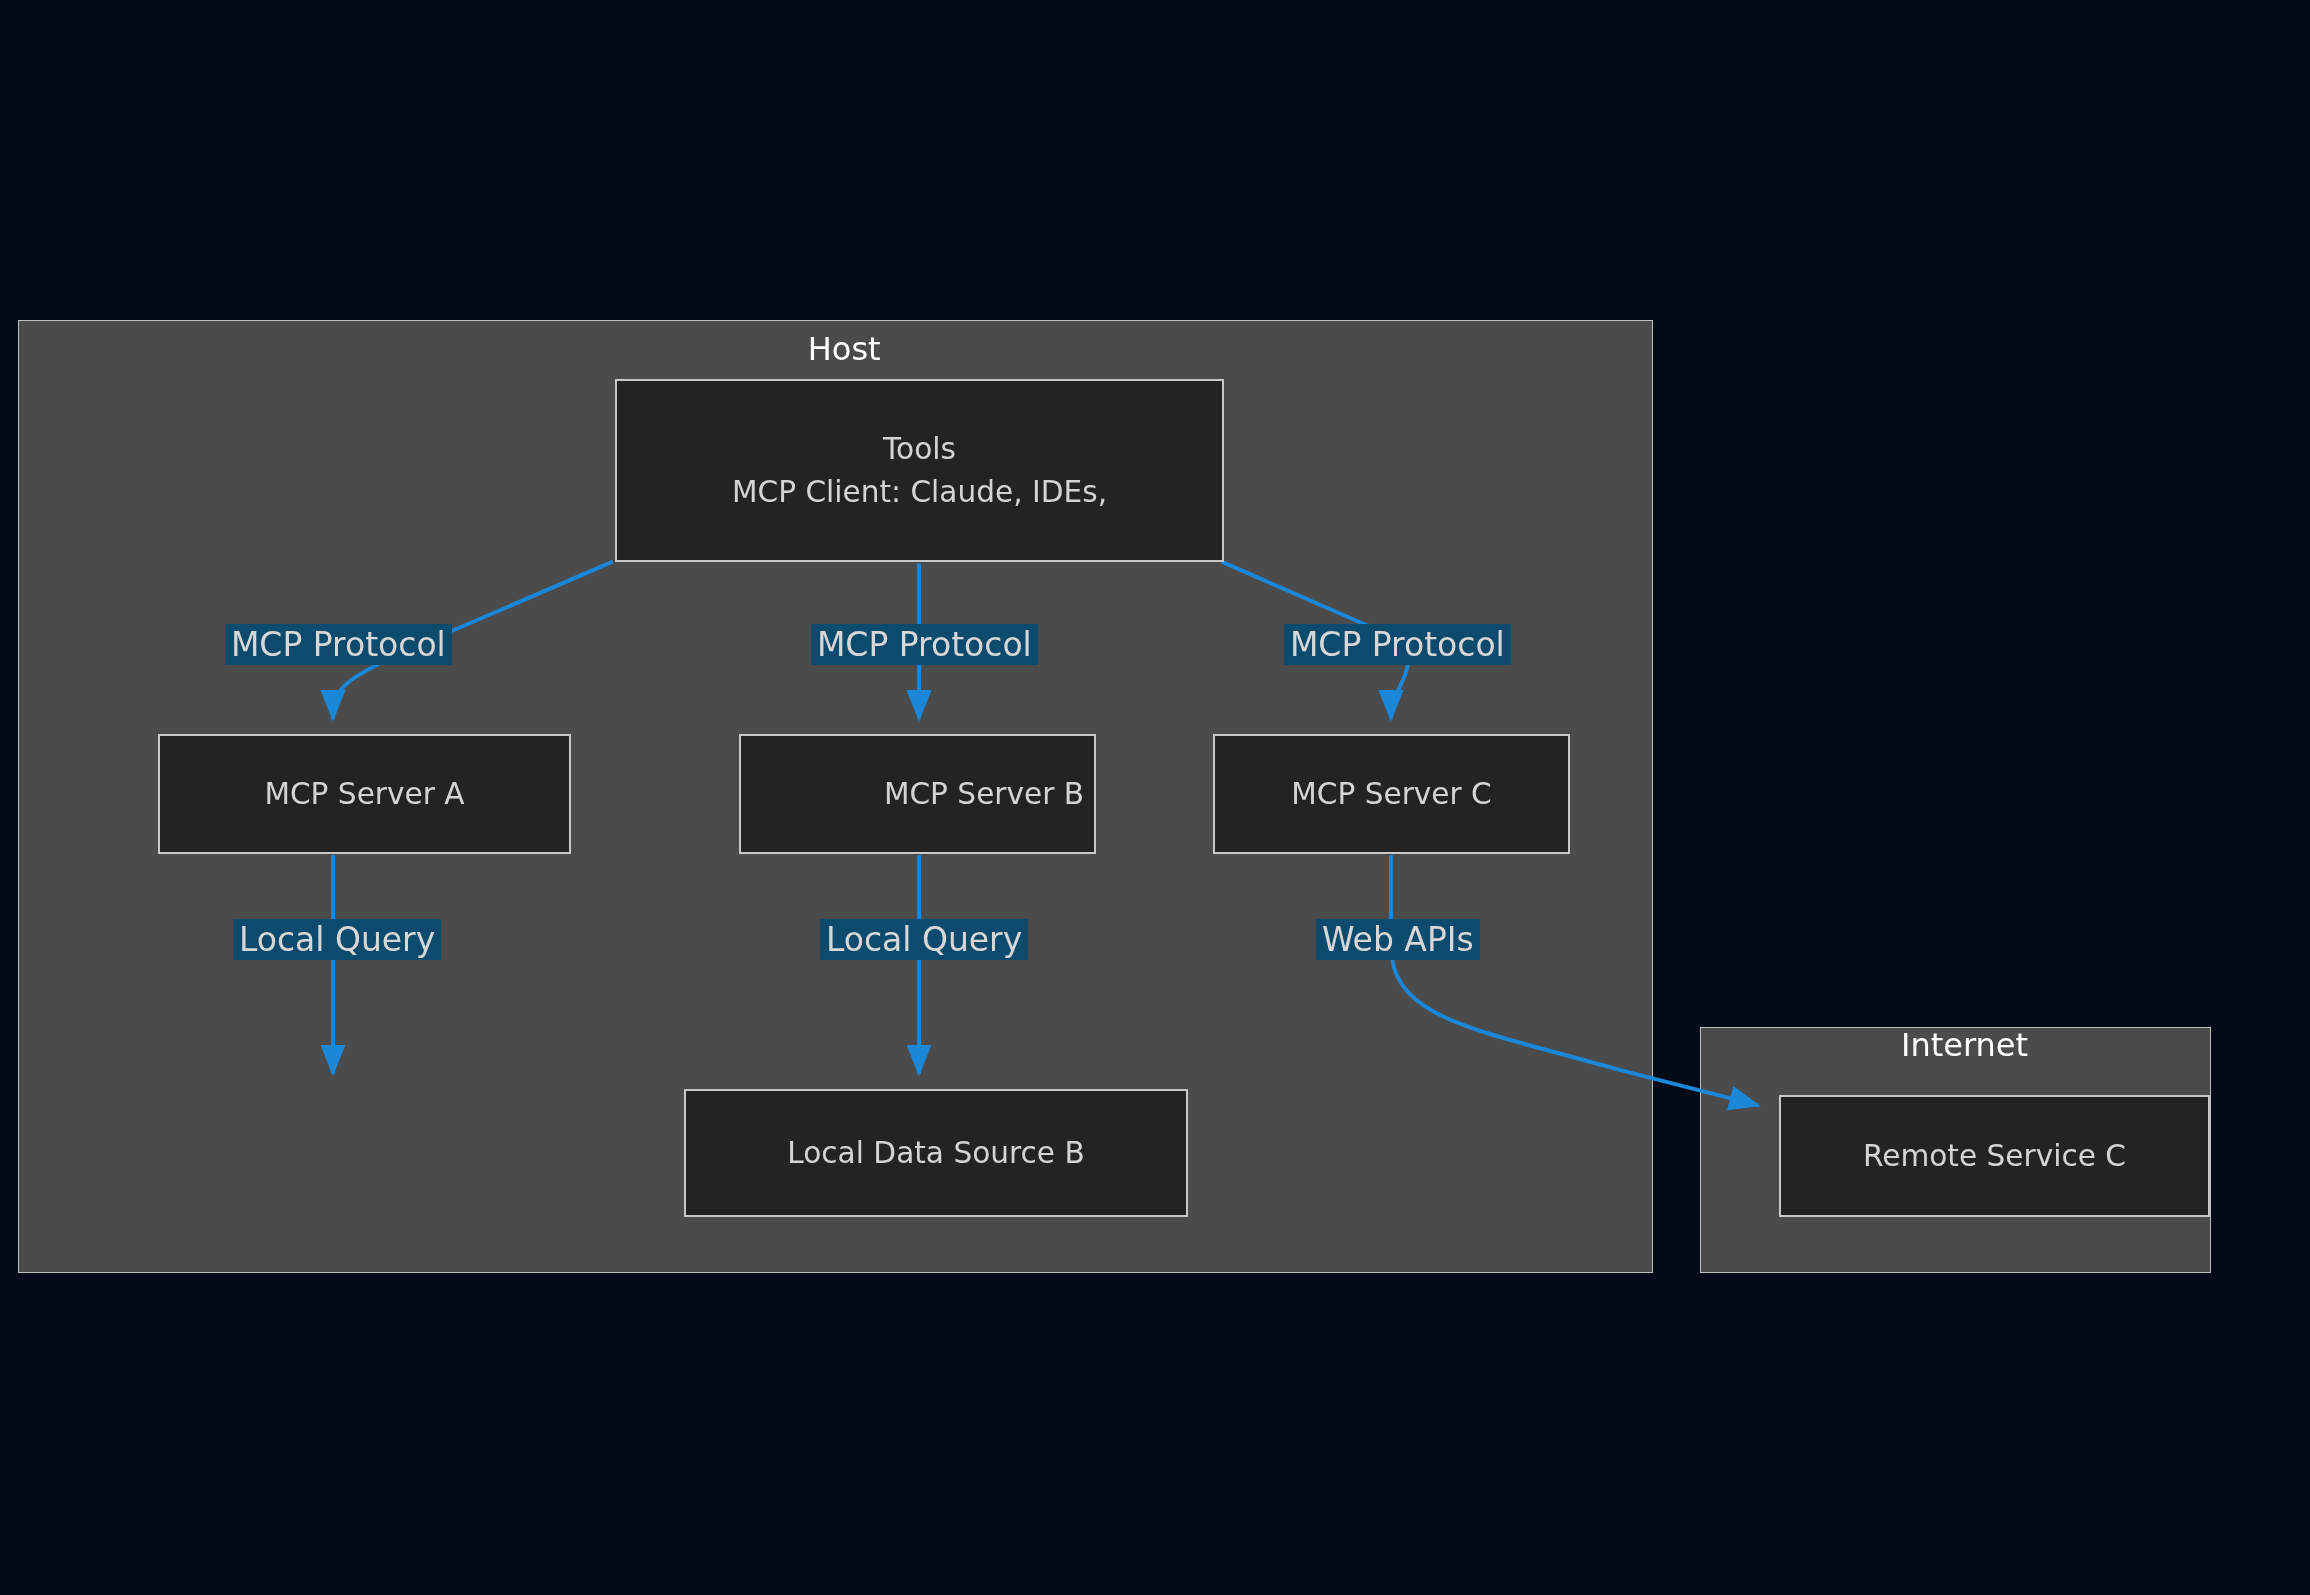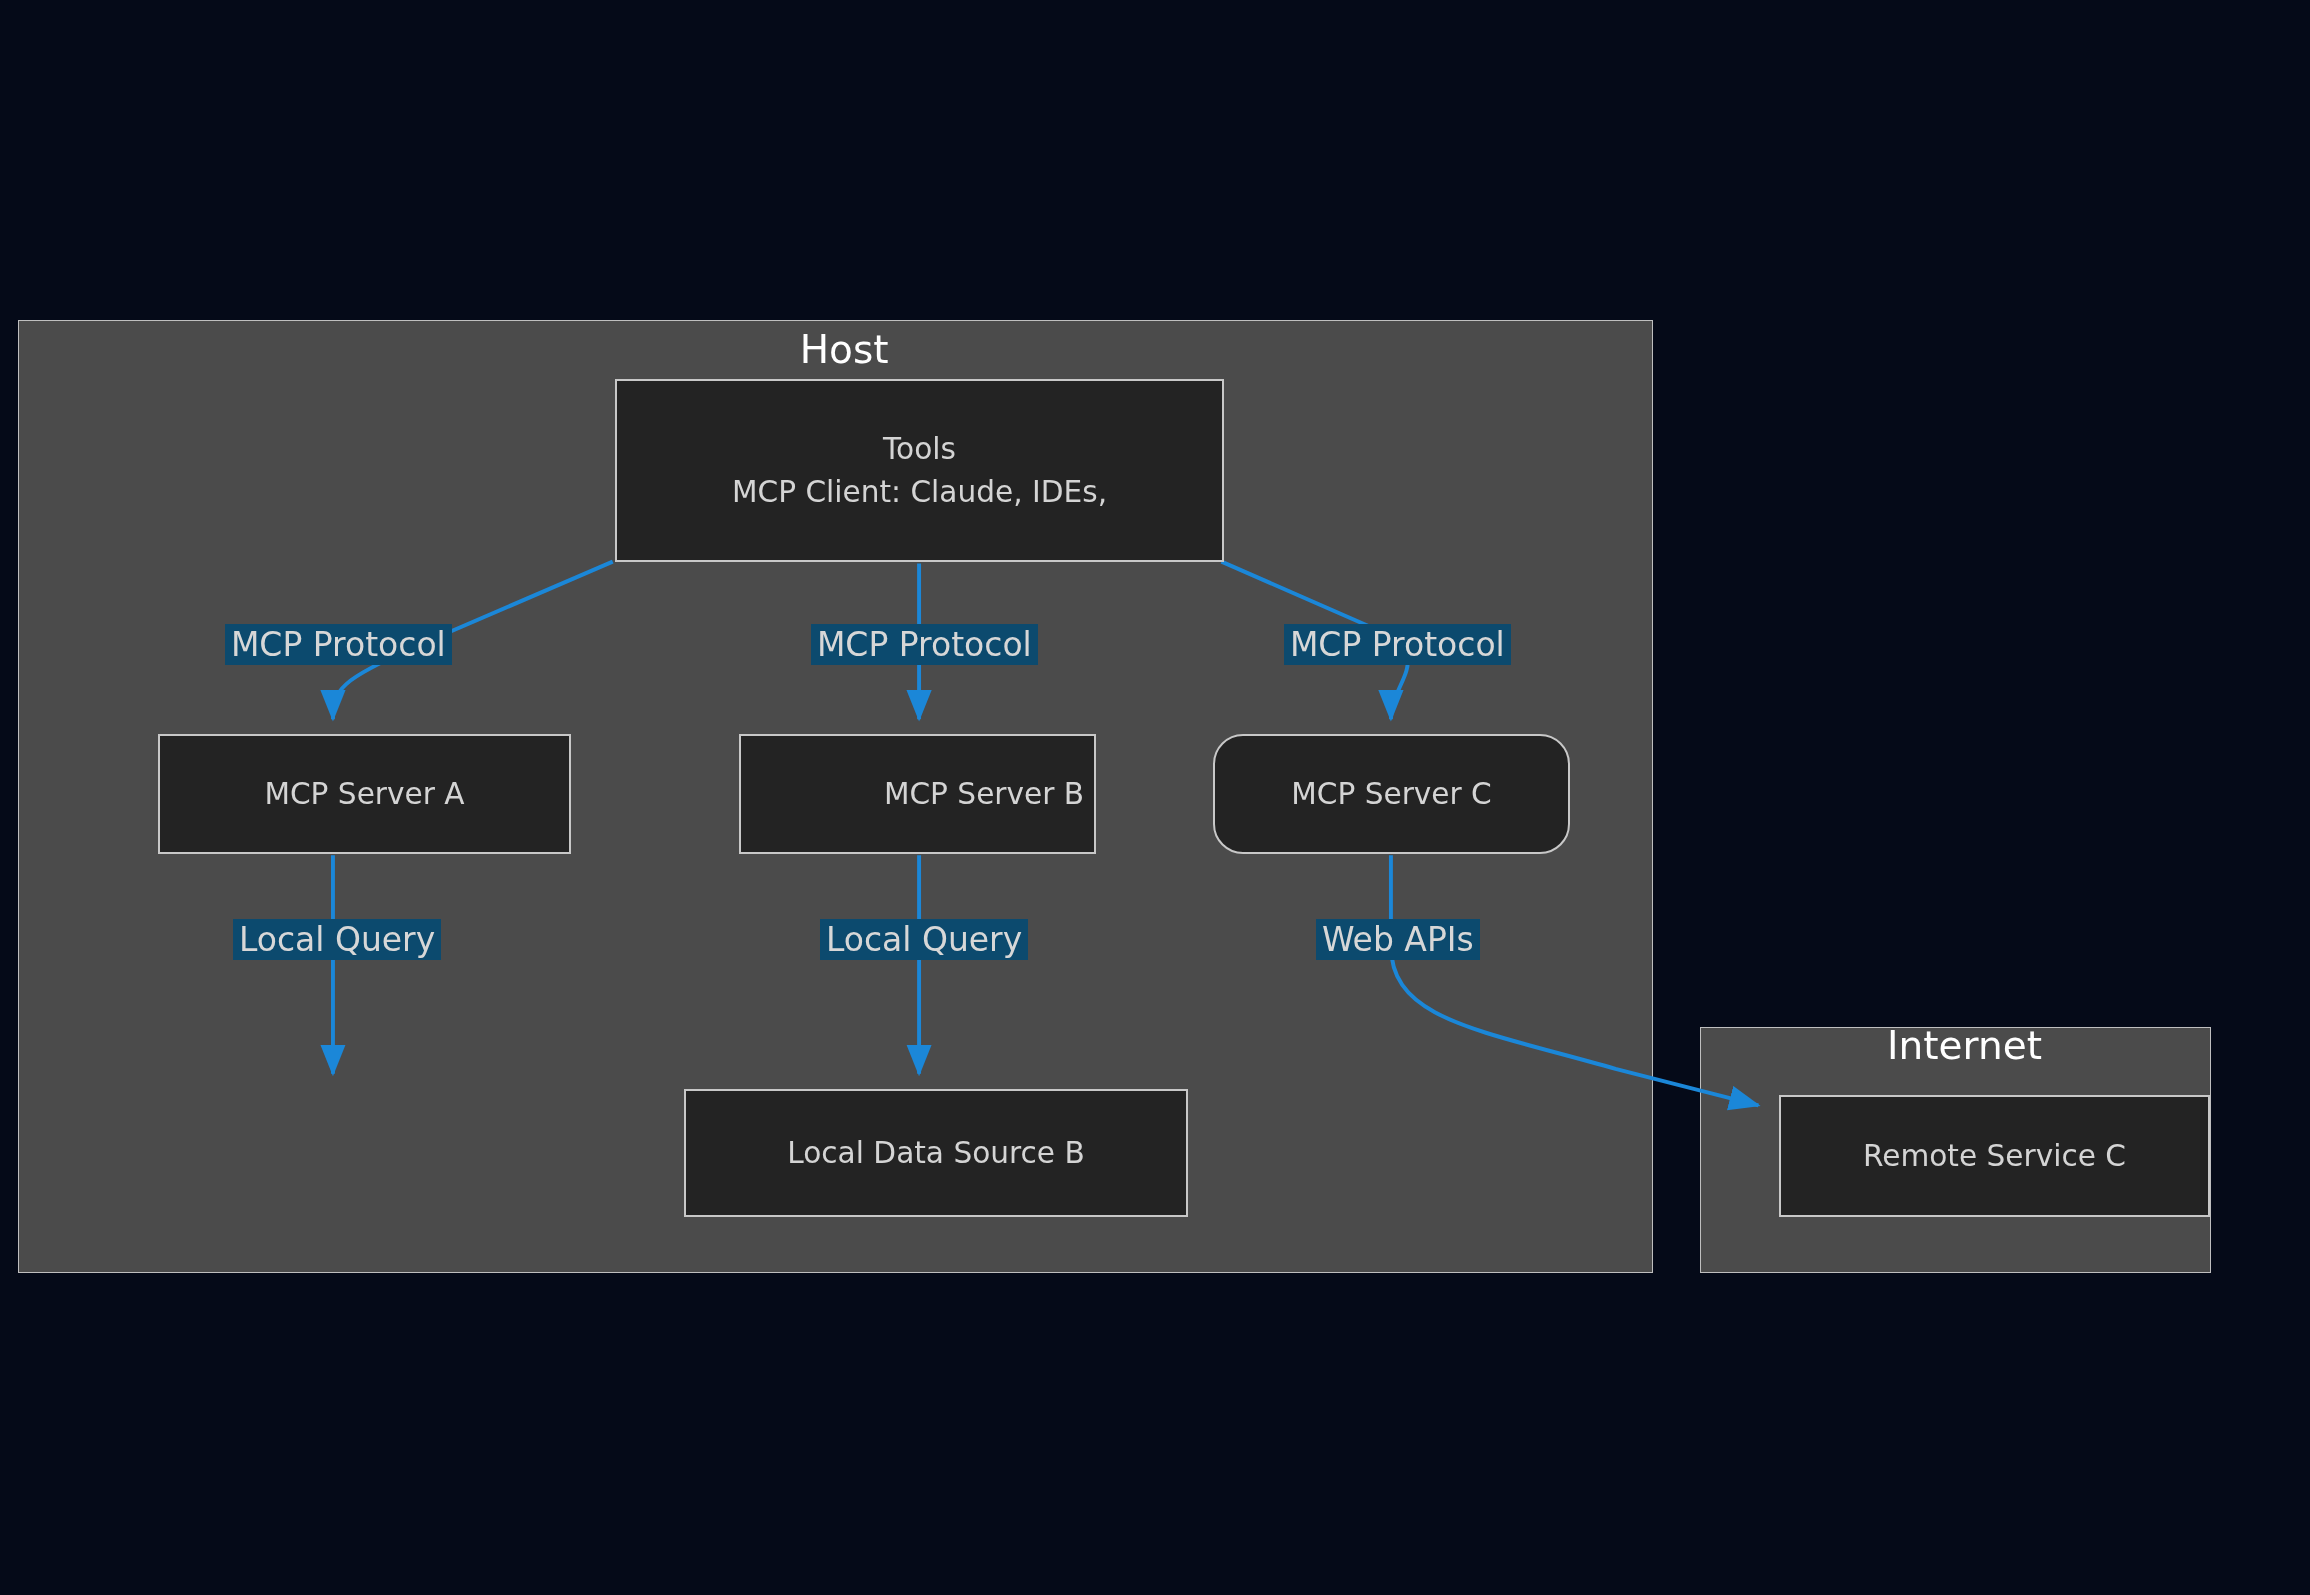"Host" .subgraph-title { font-size: 39px -> 32px }
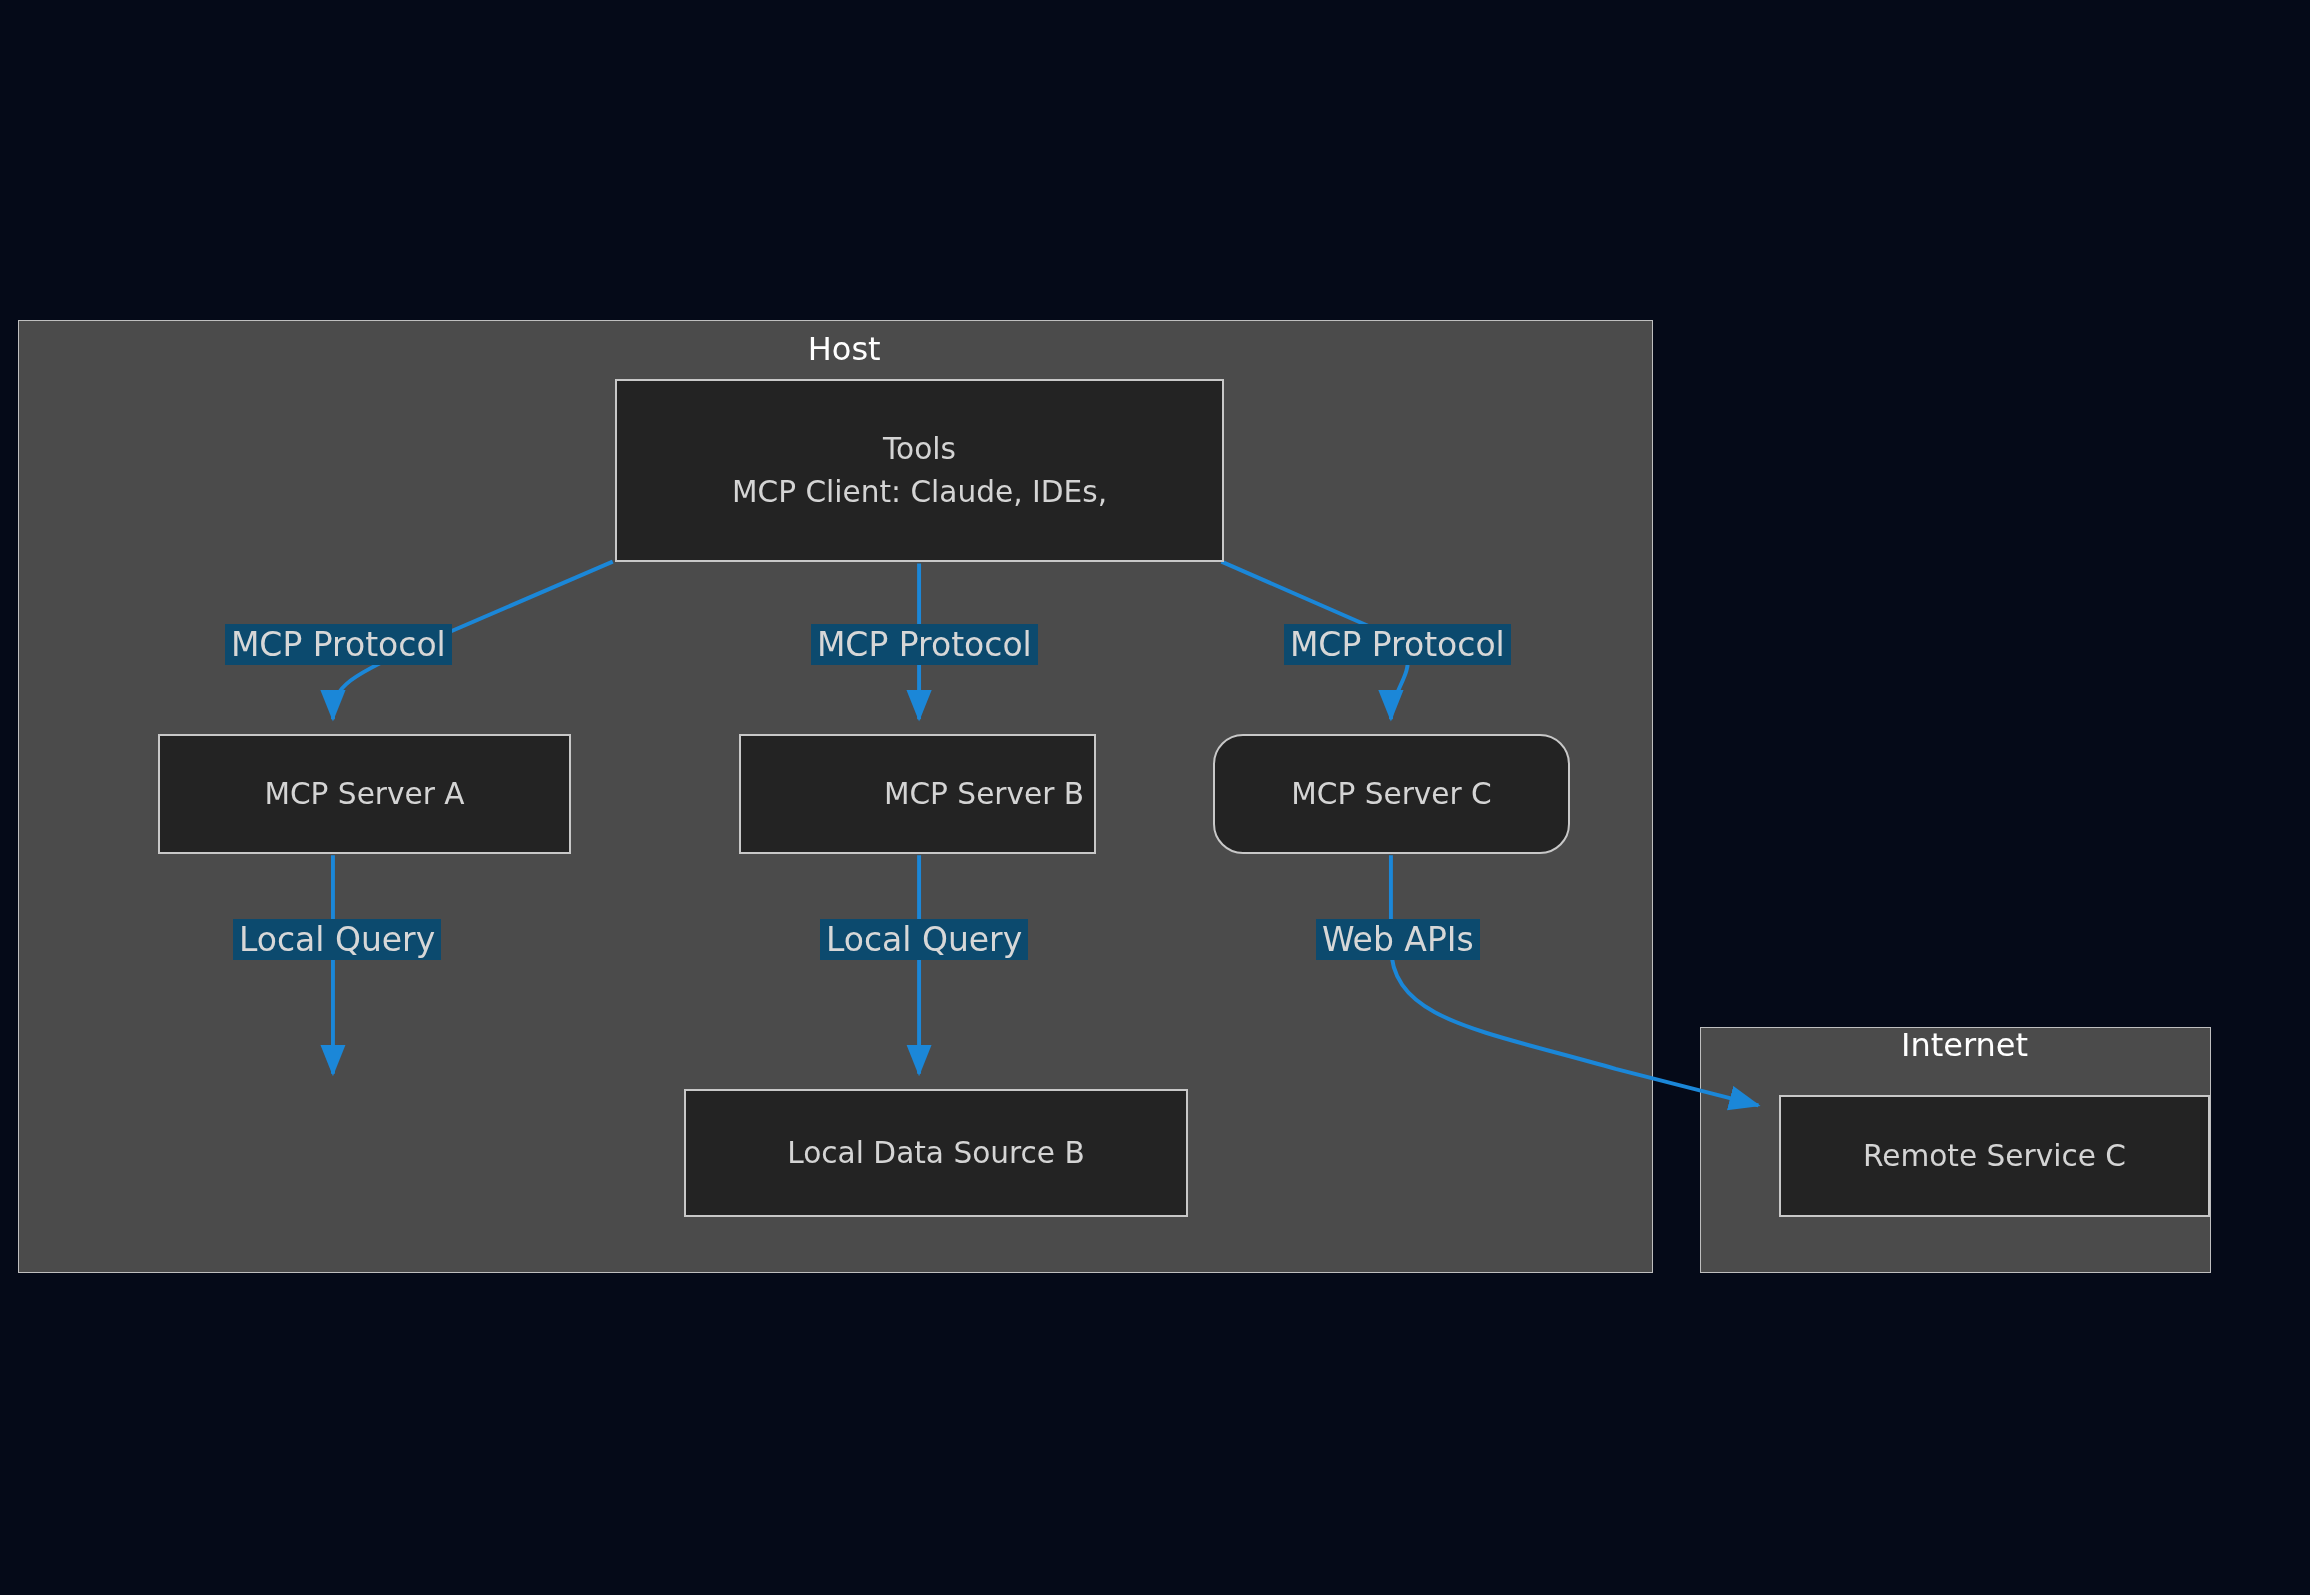"MCP Server C" div.node { border-radius: 30px -> none }
